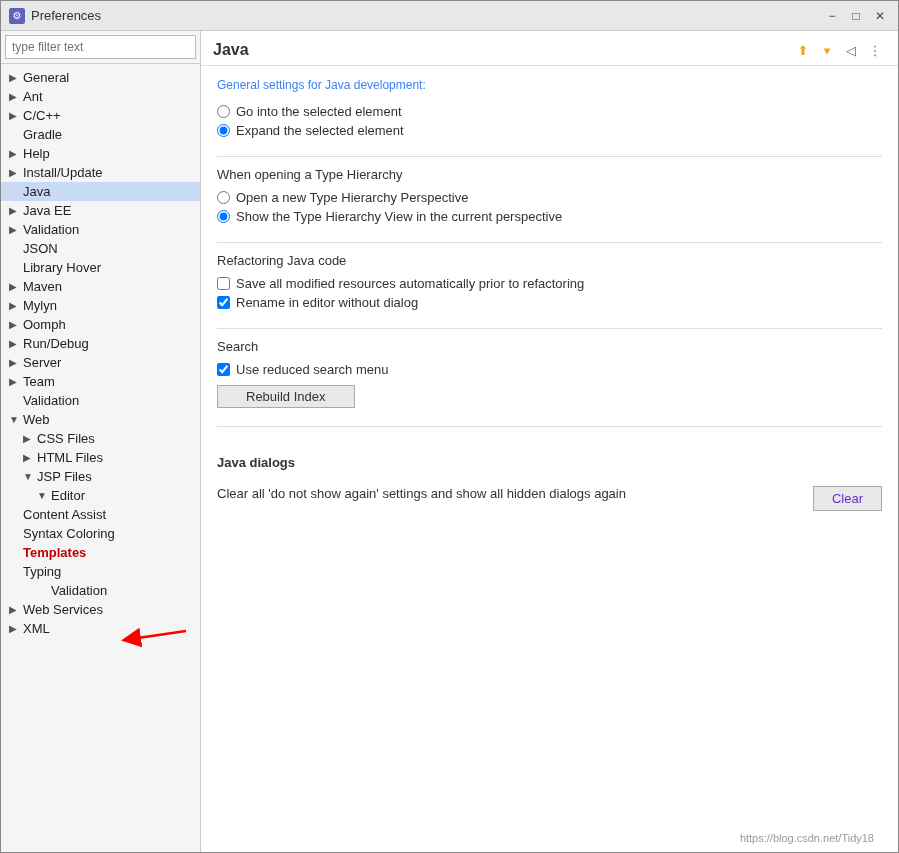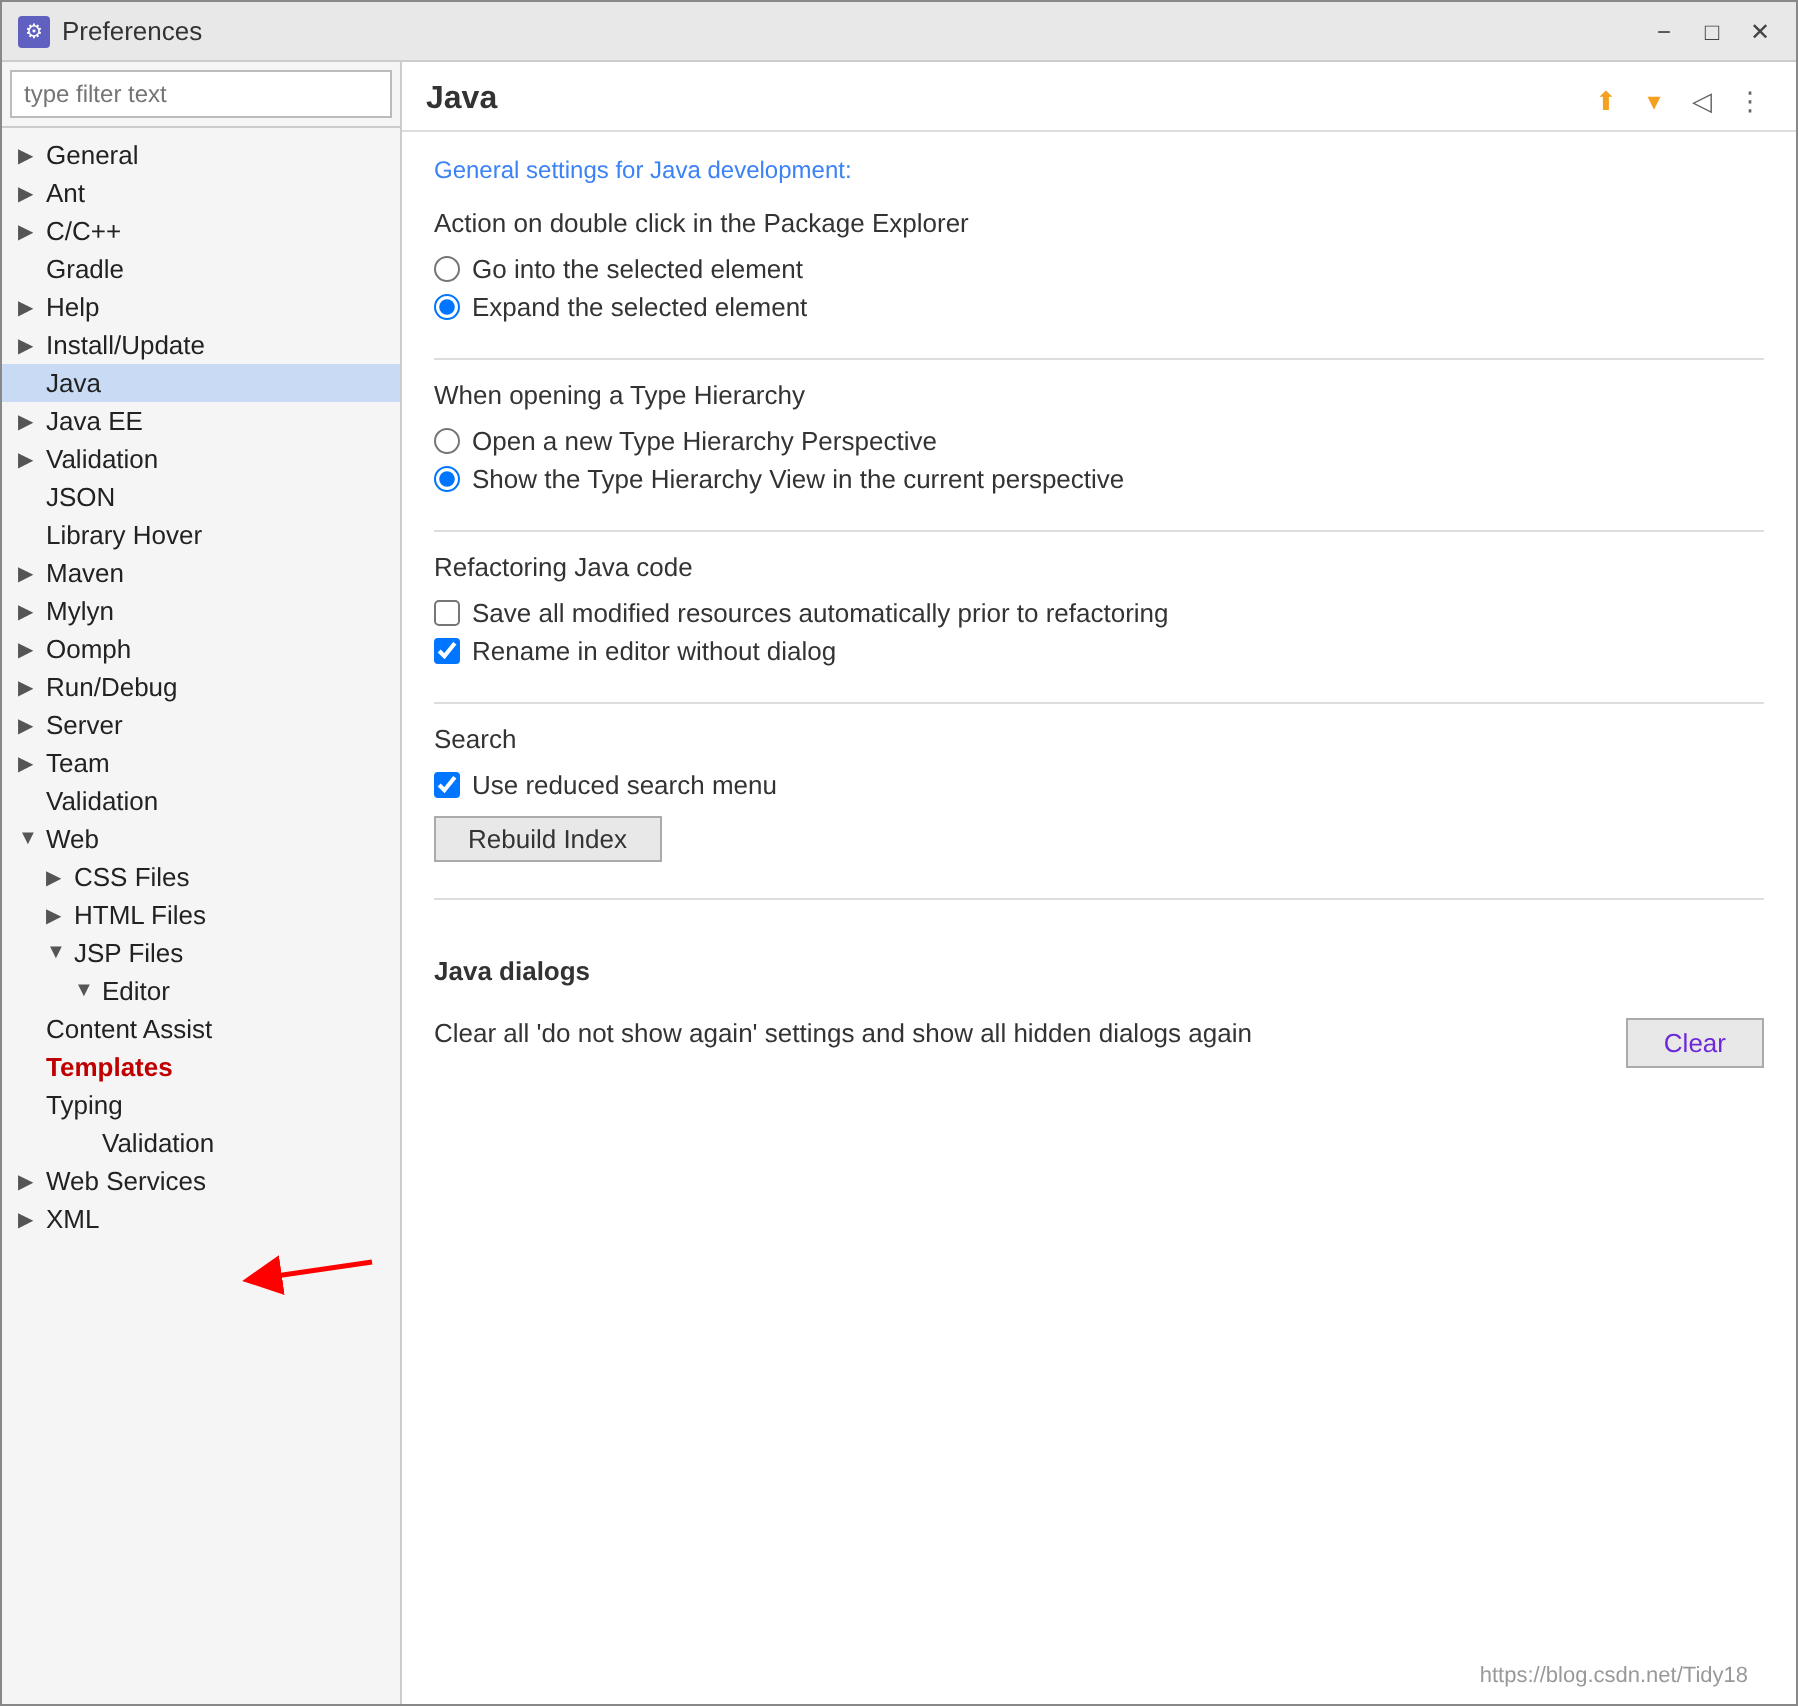"Action on double click in" div.section-label { html: <div>Action on double click in the Package Explorer</div> -> none }
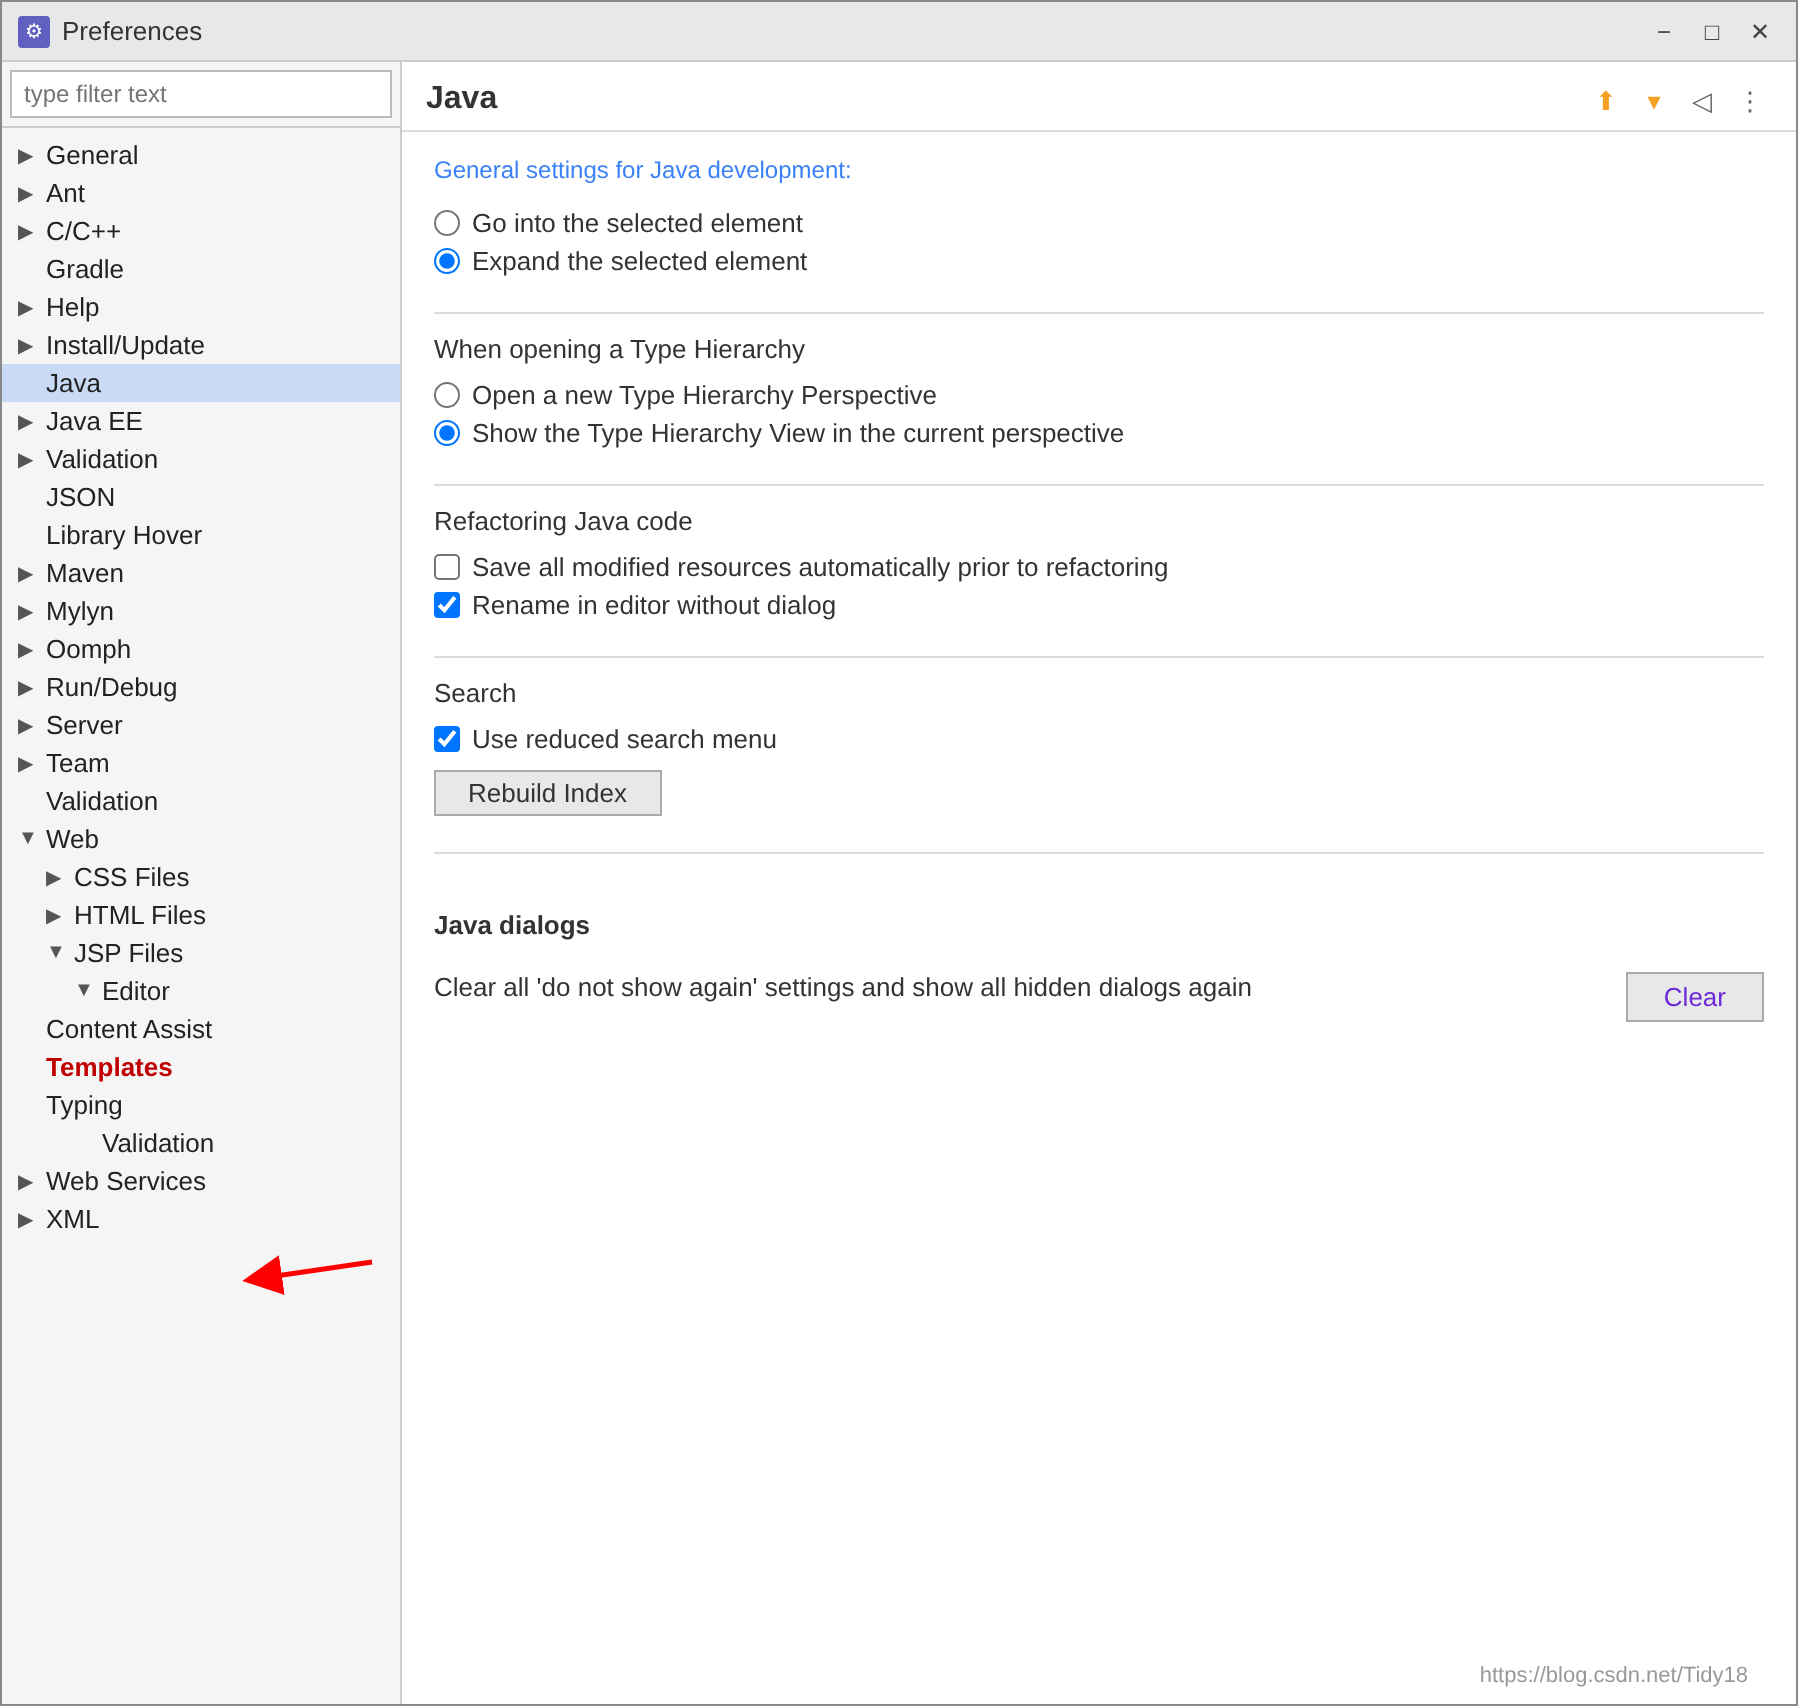"Rebuild Index" .rebuild-btn { padding: 3px 16px -> 3px 28px }
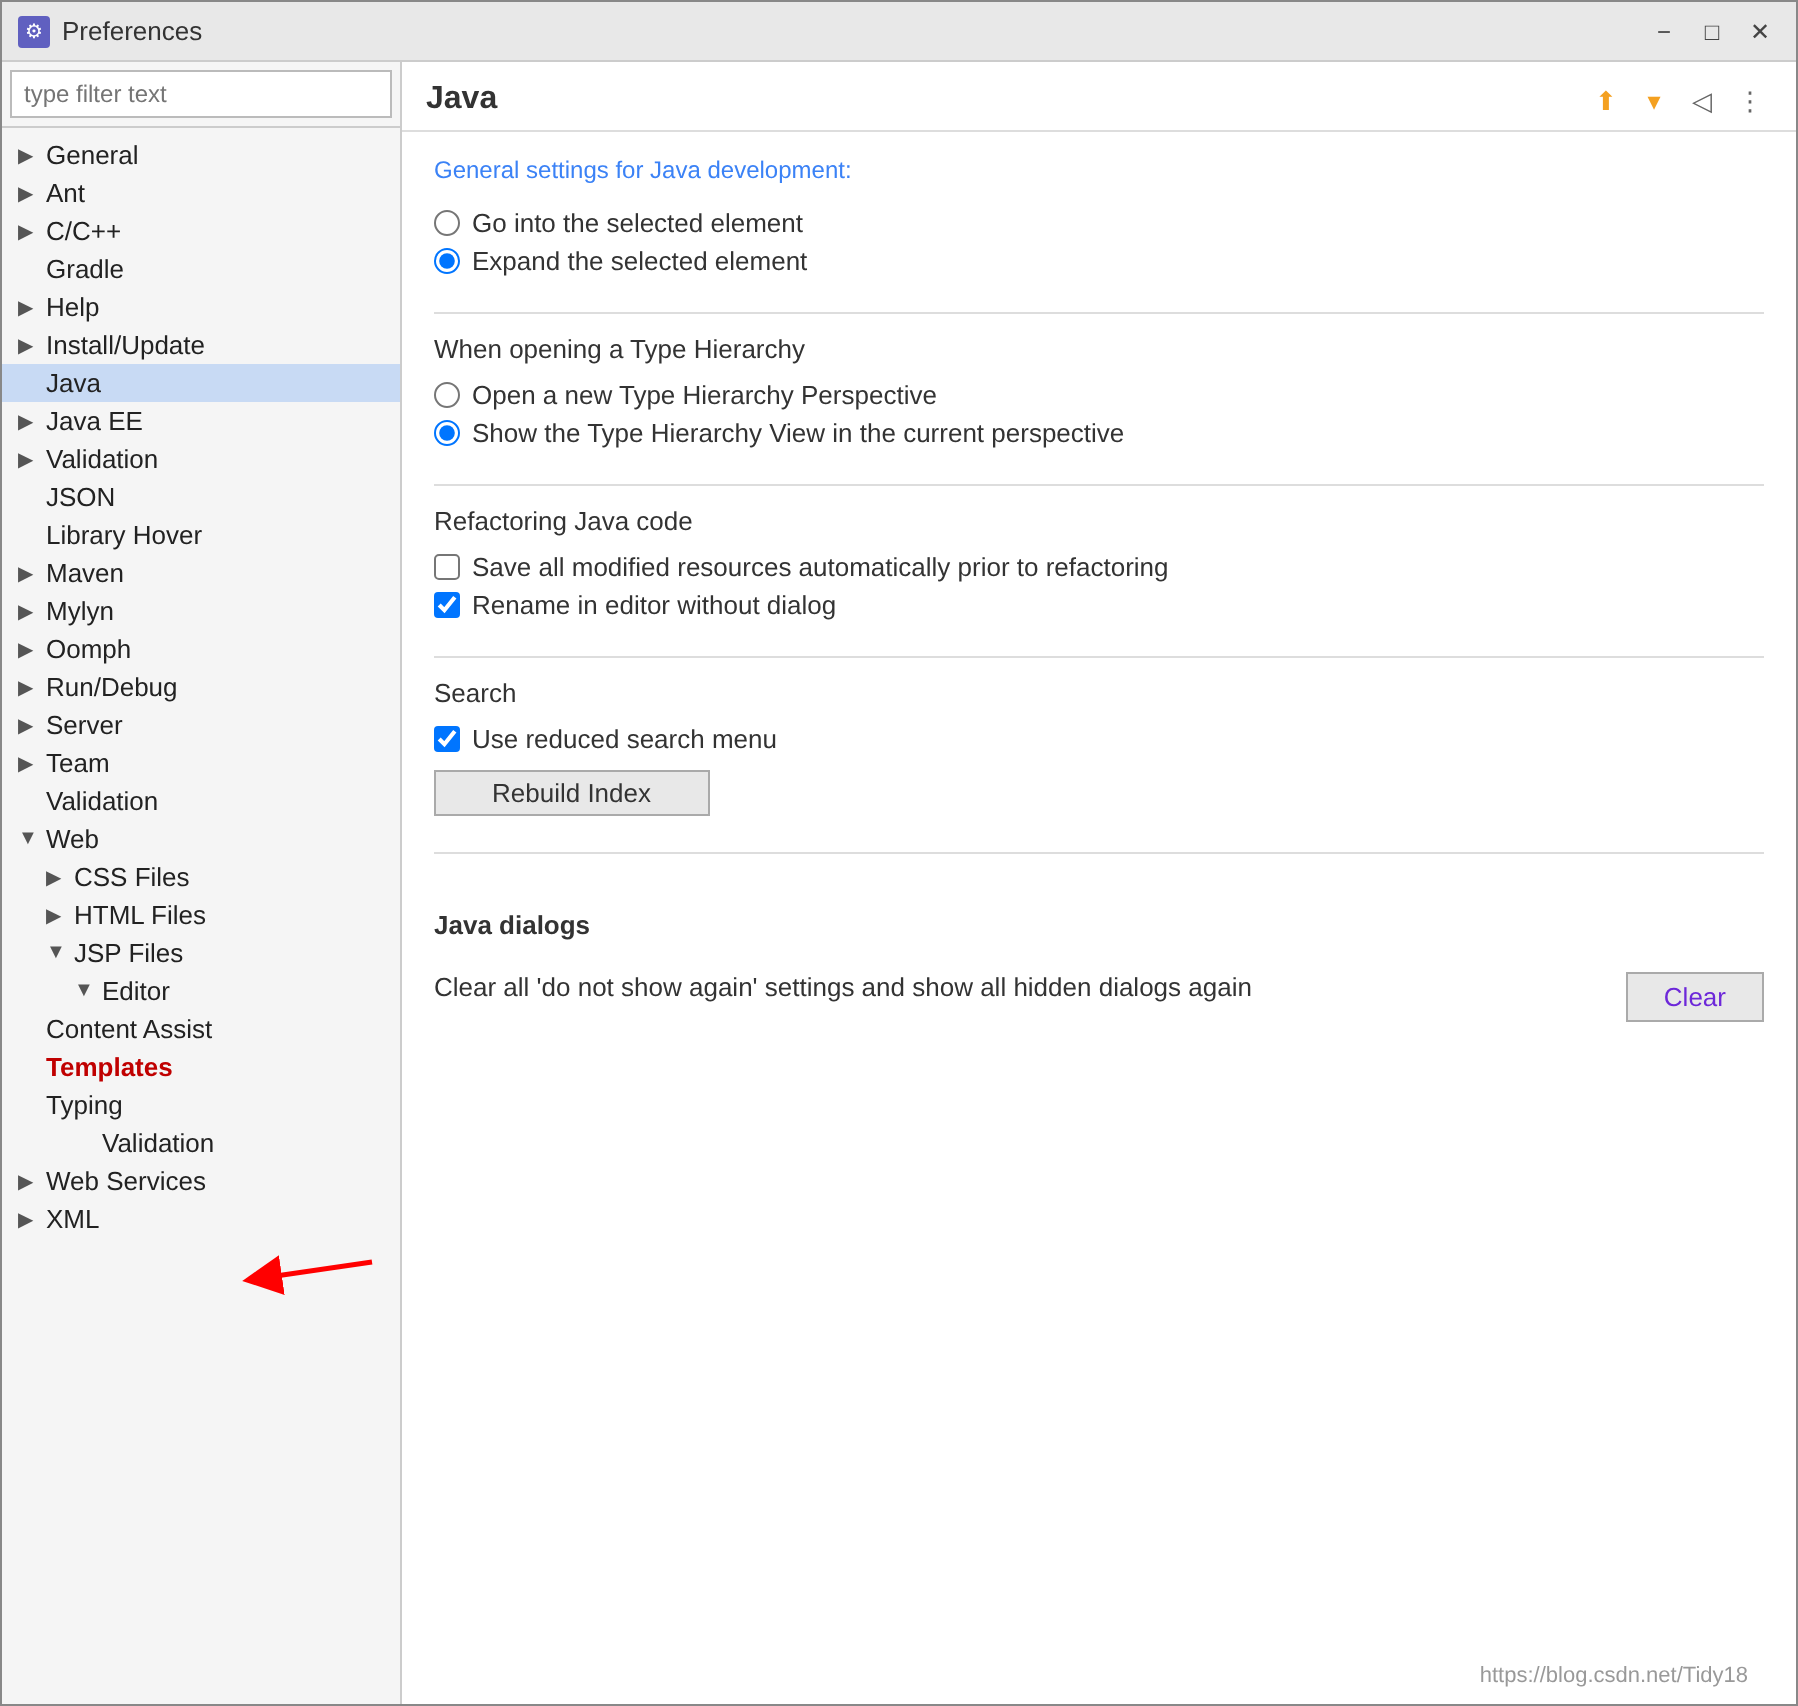"Syntax Coloring" div.tree-item { html: none -> <div> <span> </span> <span>Syntax Coloring</span> </div> }
